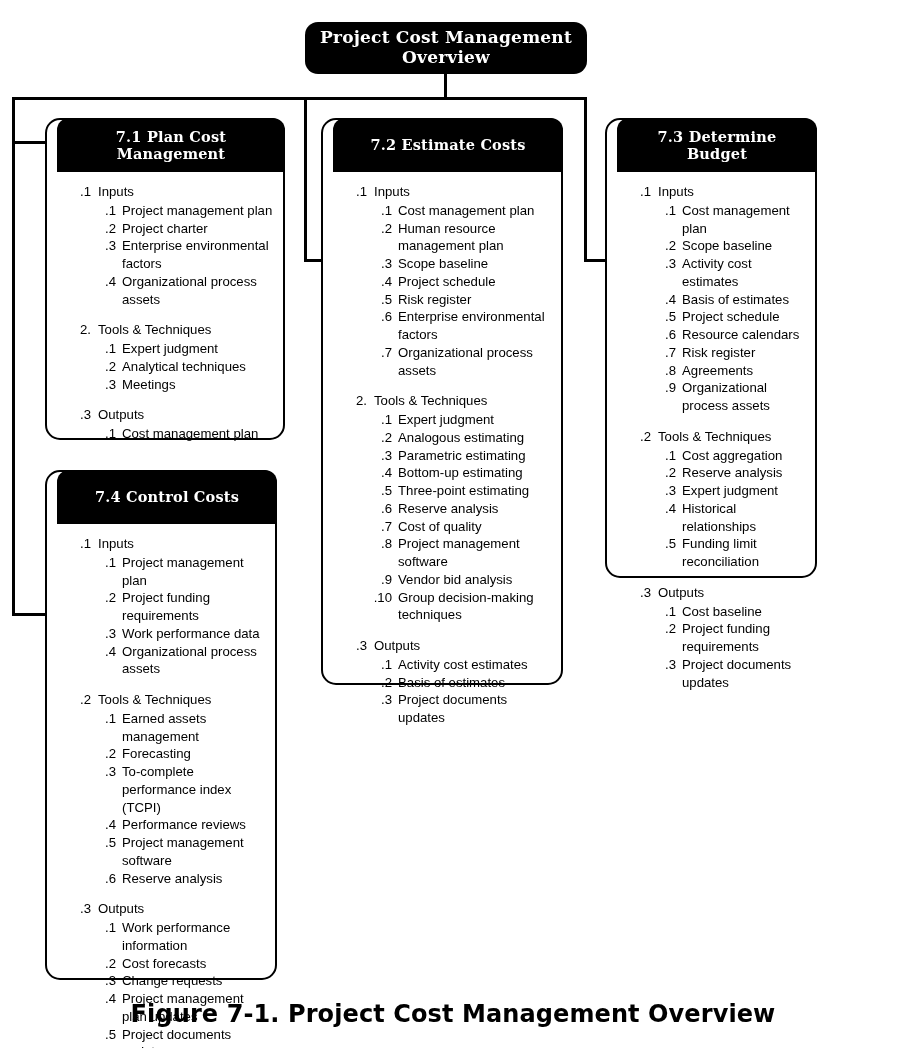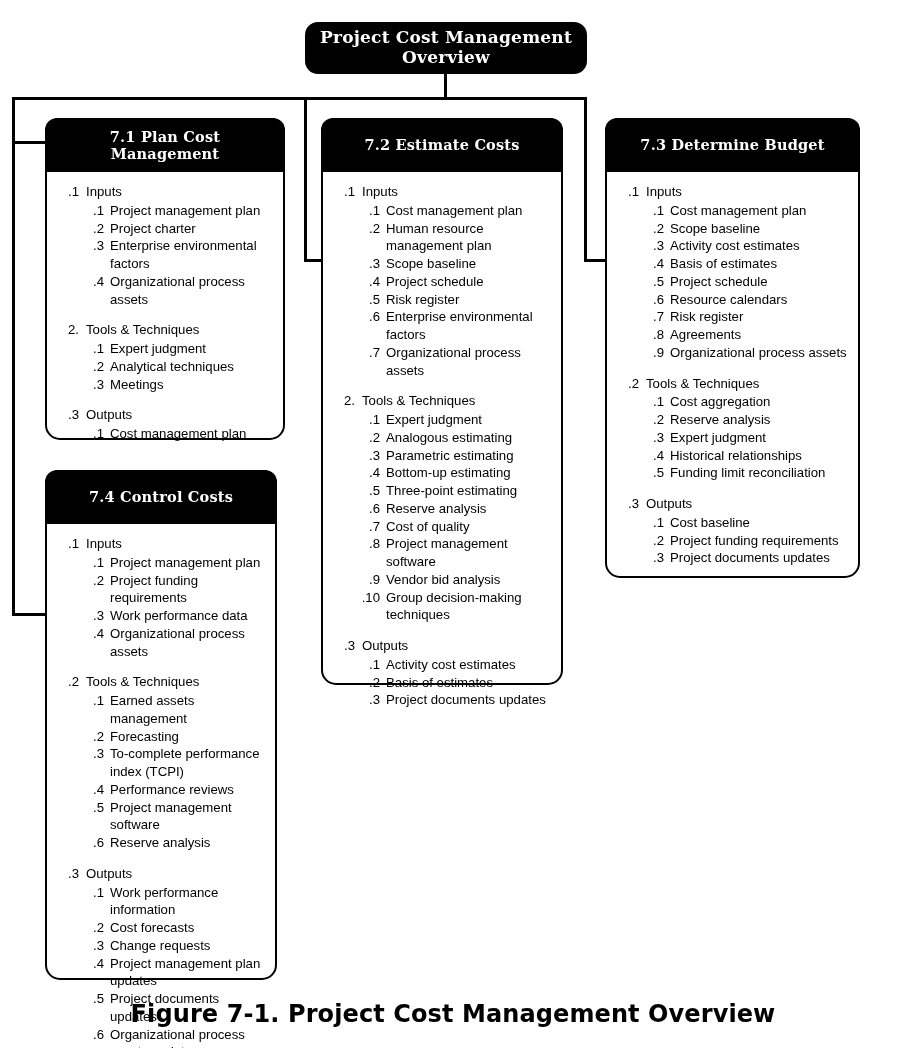"7.1 Plan Cost" .proc-box { padding-left: none -> 12px }
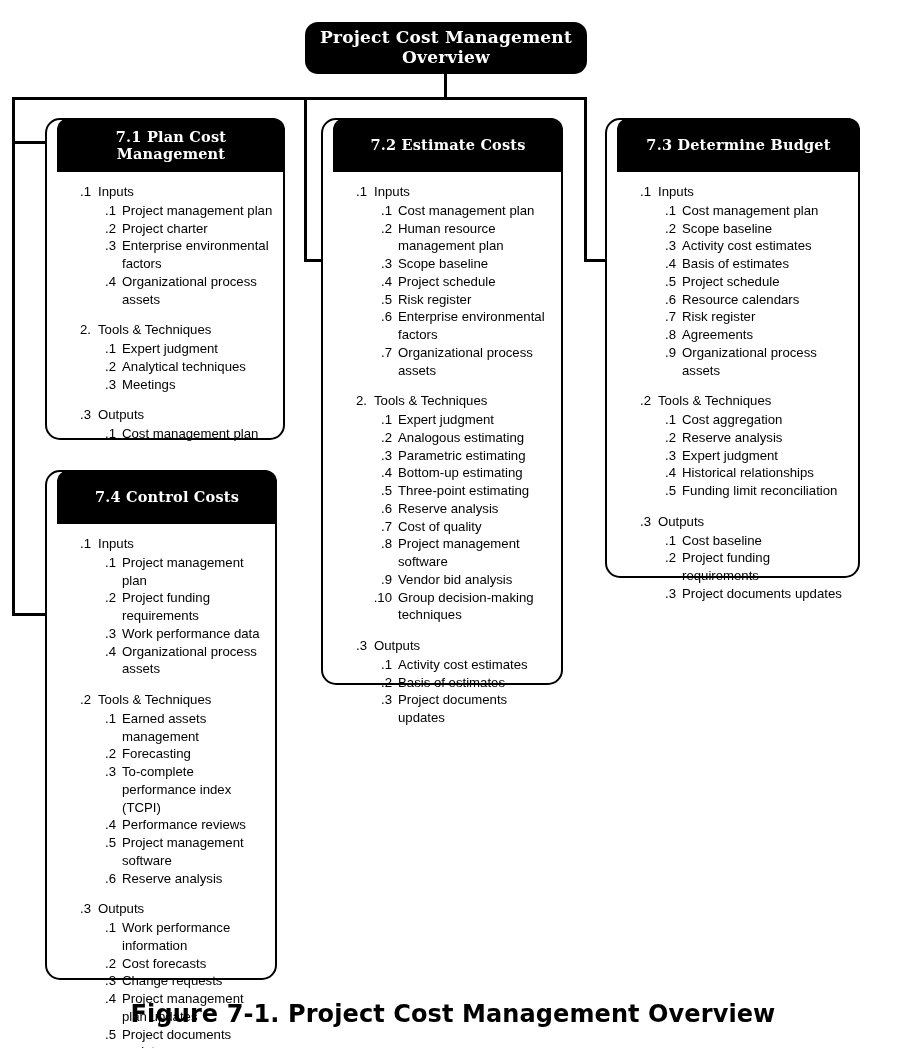"7.3 Determine Budget" div.proc-box { width: 255px -> 212px }
